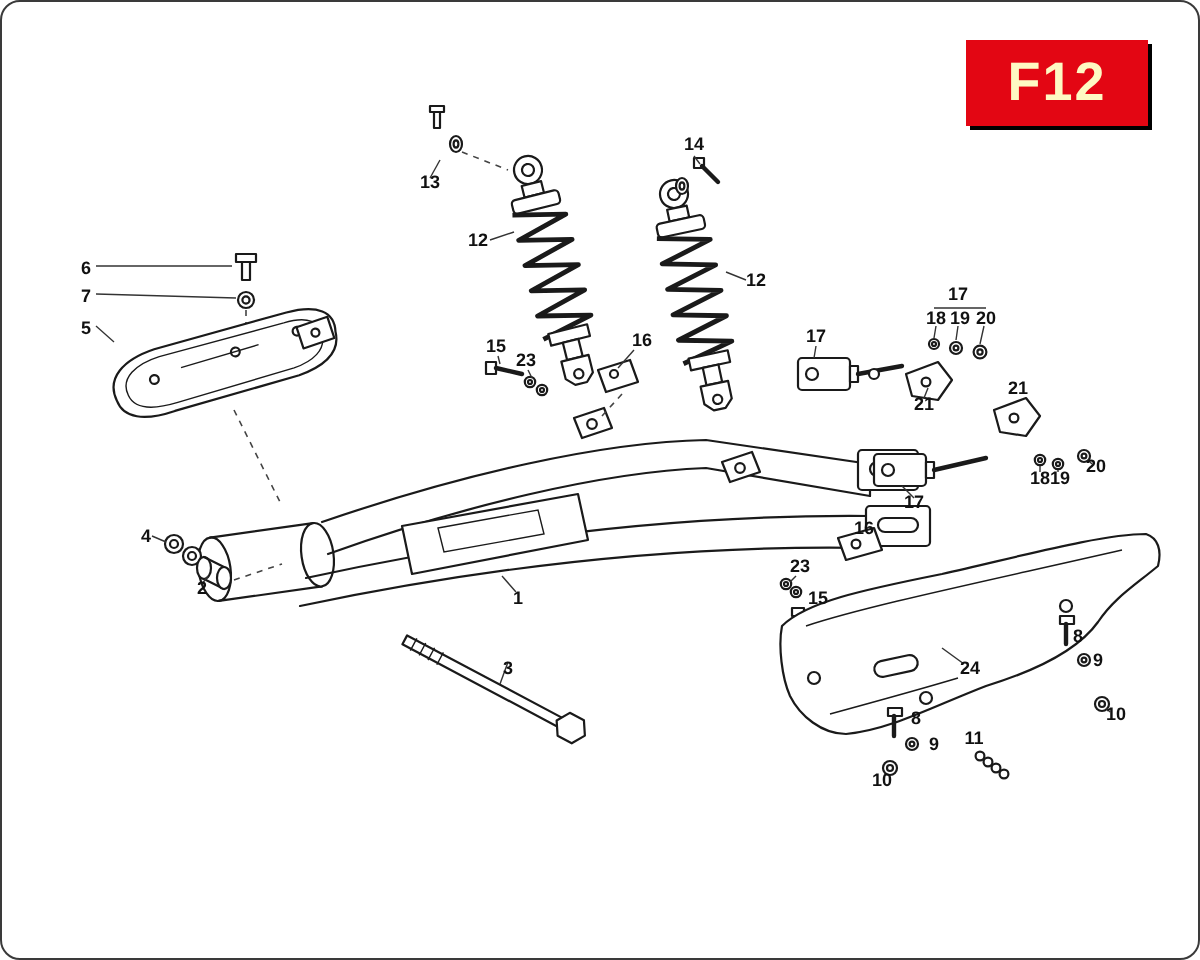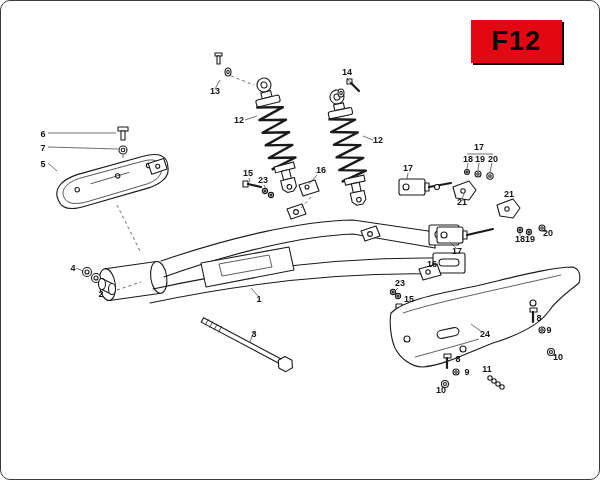"F12" .badge { color: #000000 -> #fef9c3; right: 37px -> 25px }
